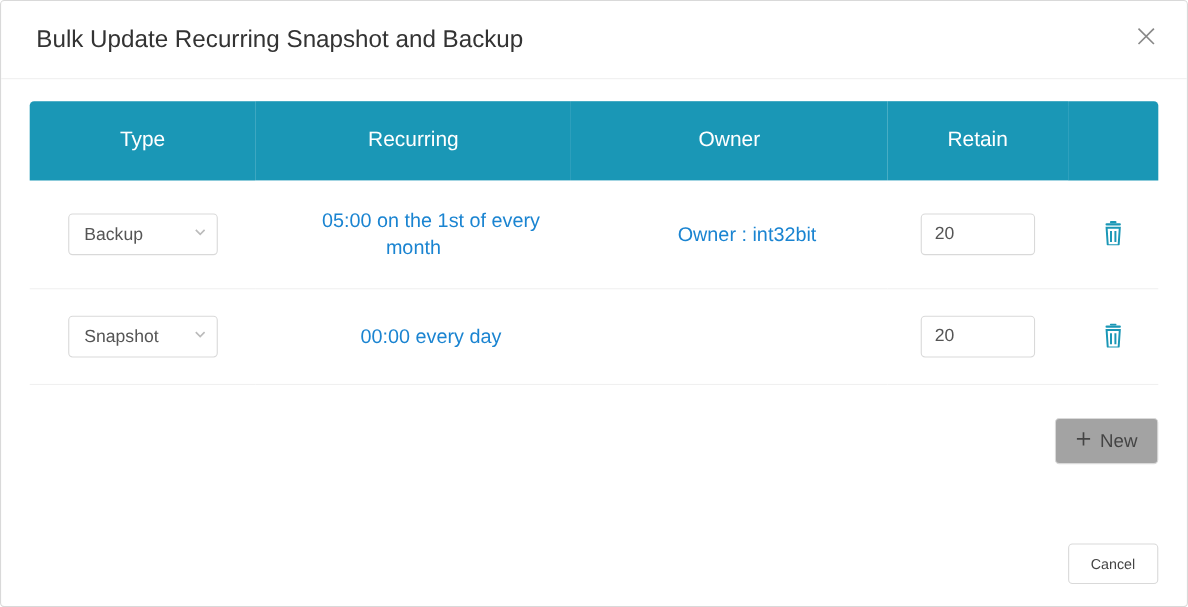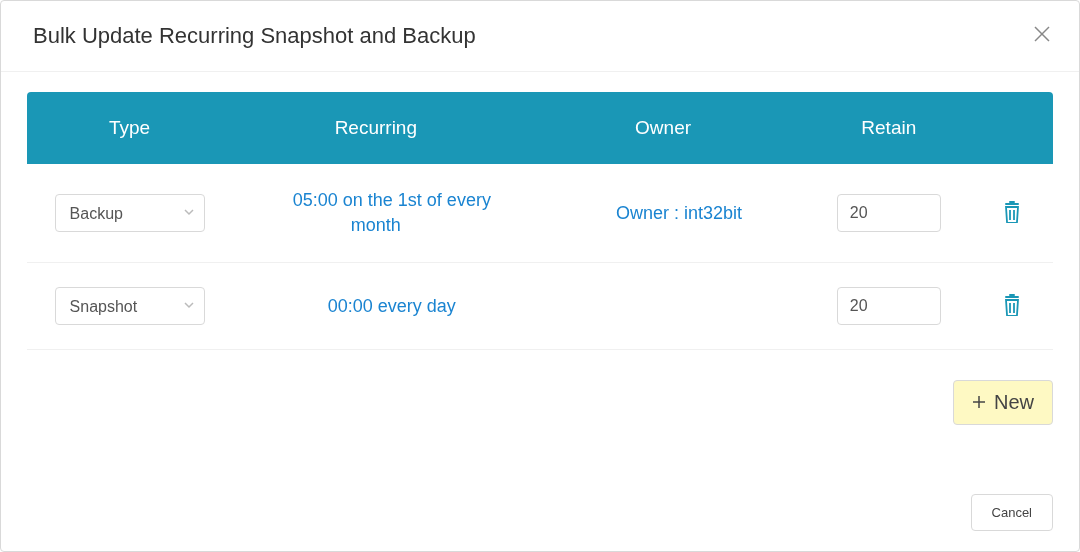"Backup" .select-wrap { width: 150px -> 136px }
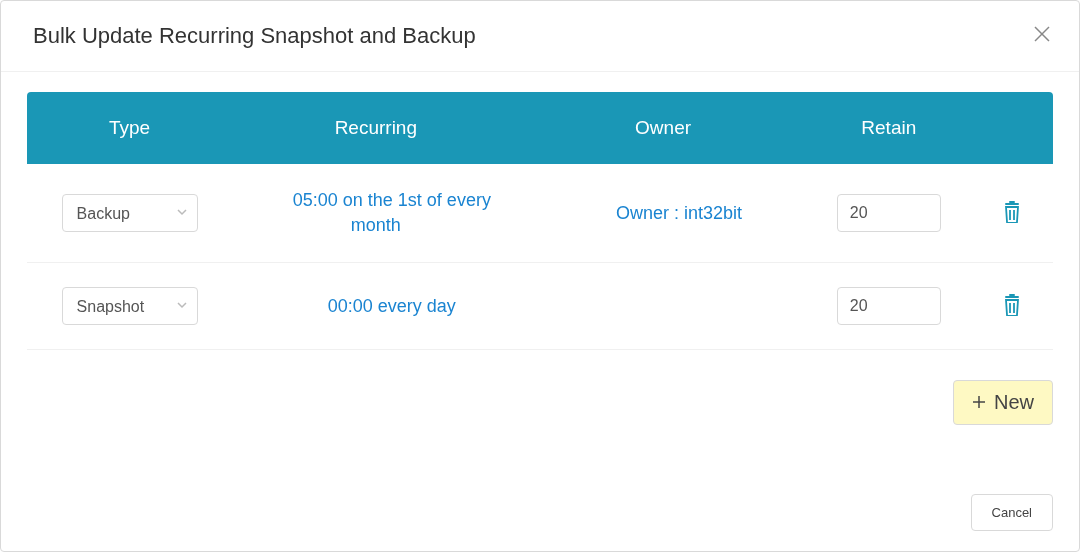"New" .new-btn { background: #fef9c3 -> #a3a3a3; font-size: 20px -> 17px }
